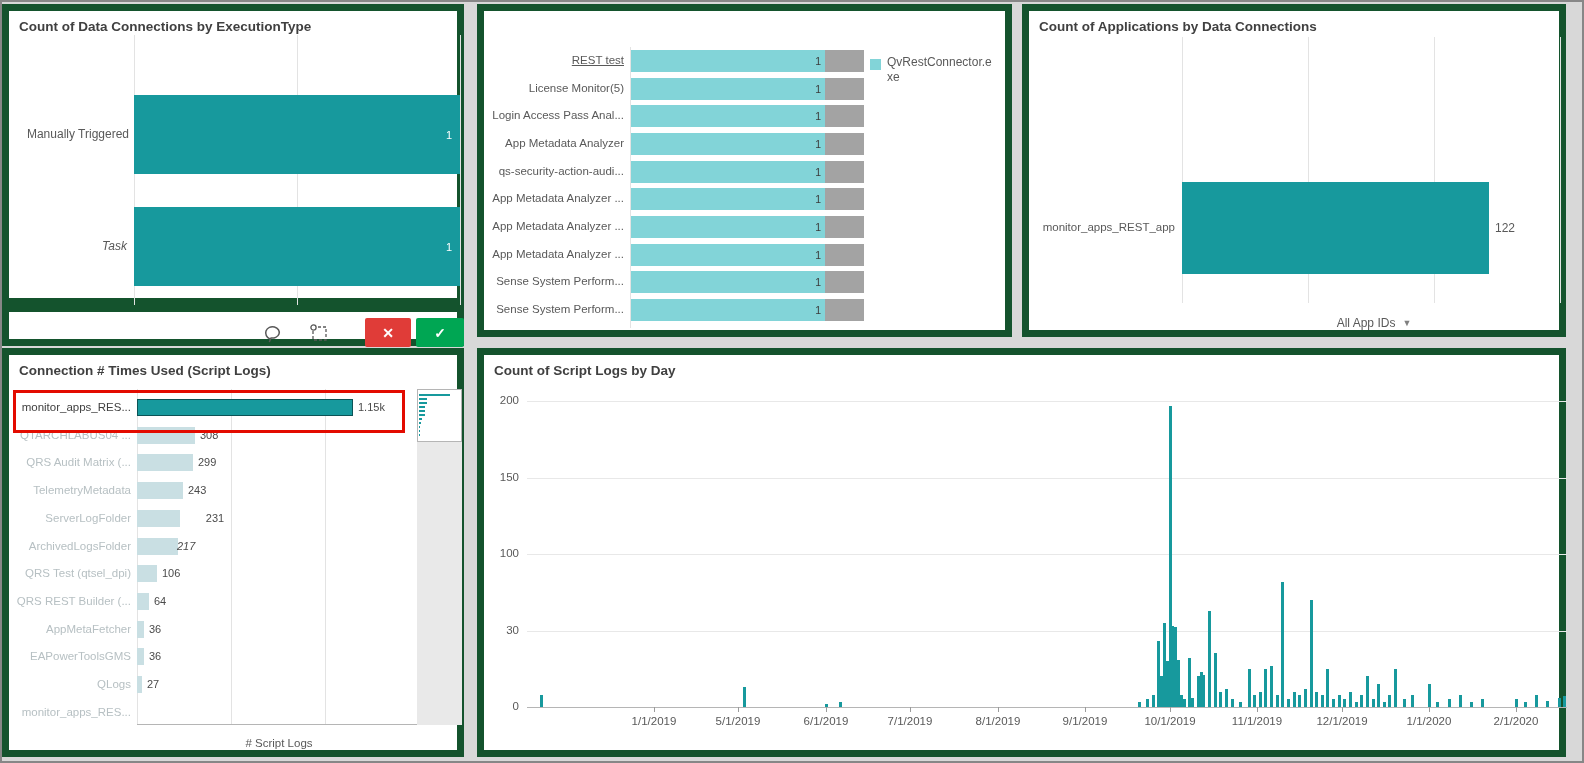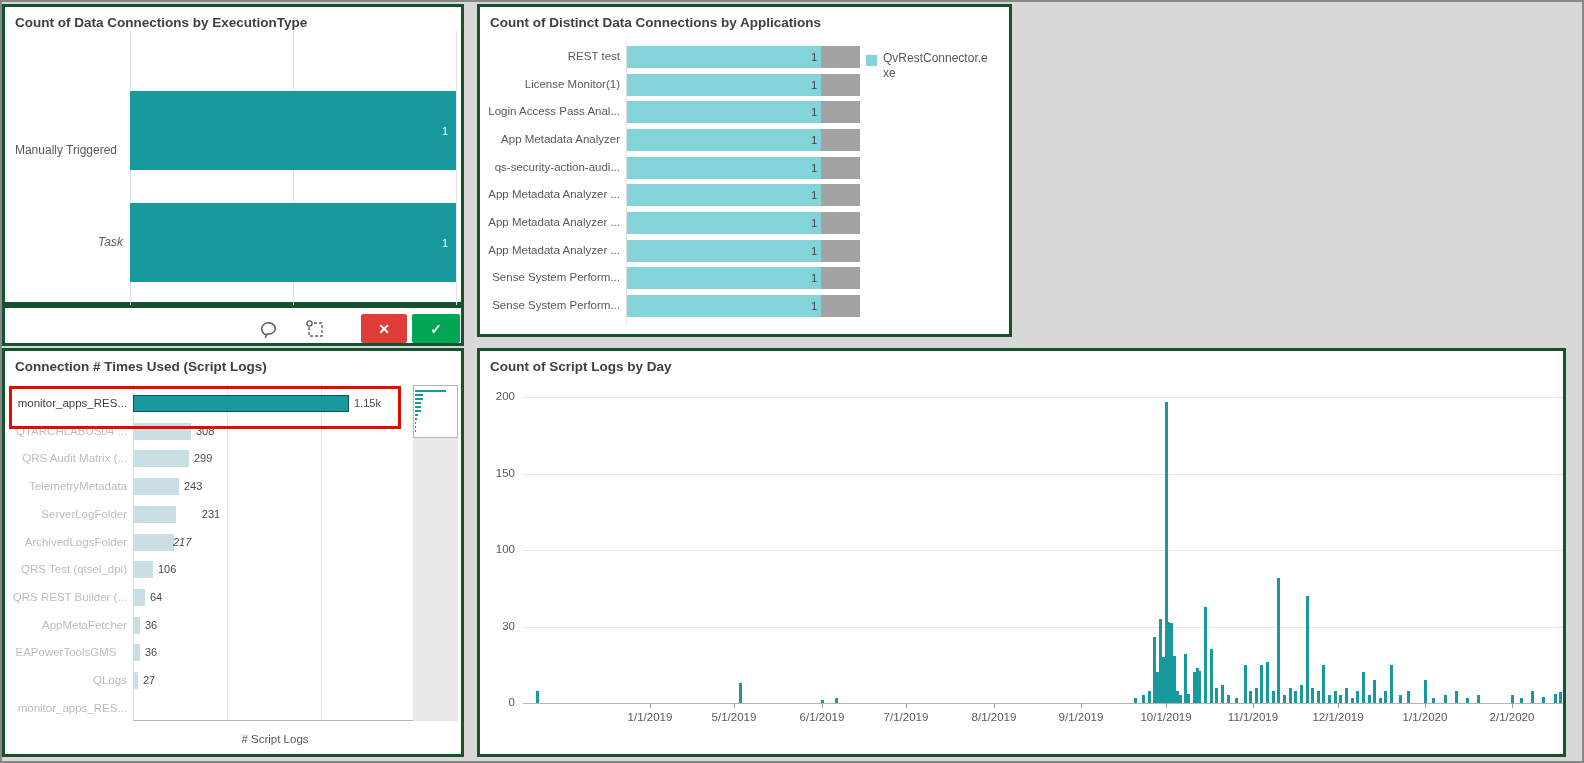"Count of Data Connections by" .panel { border: 3px solid #14532d -> 7px solid #14532d }
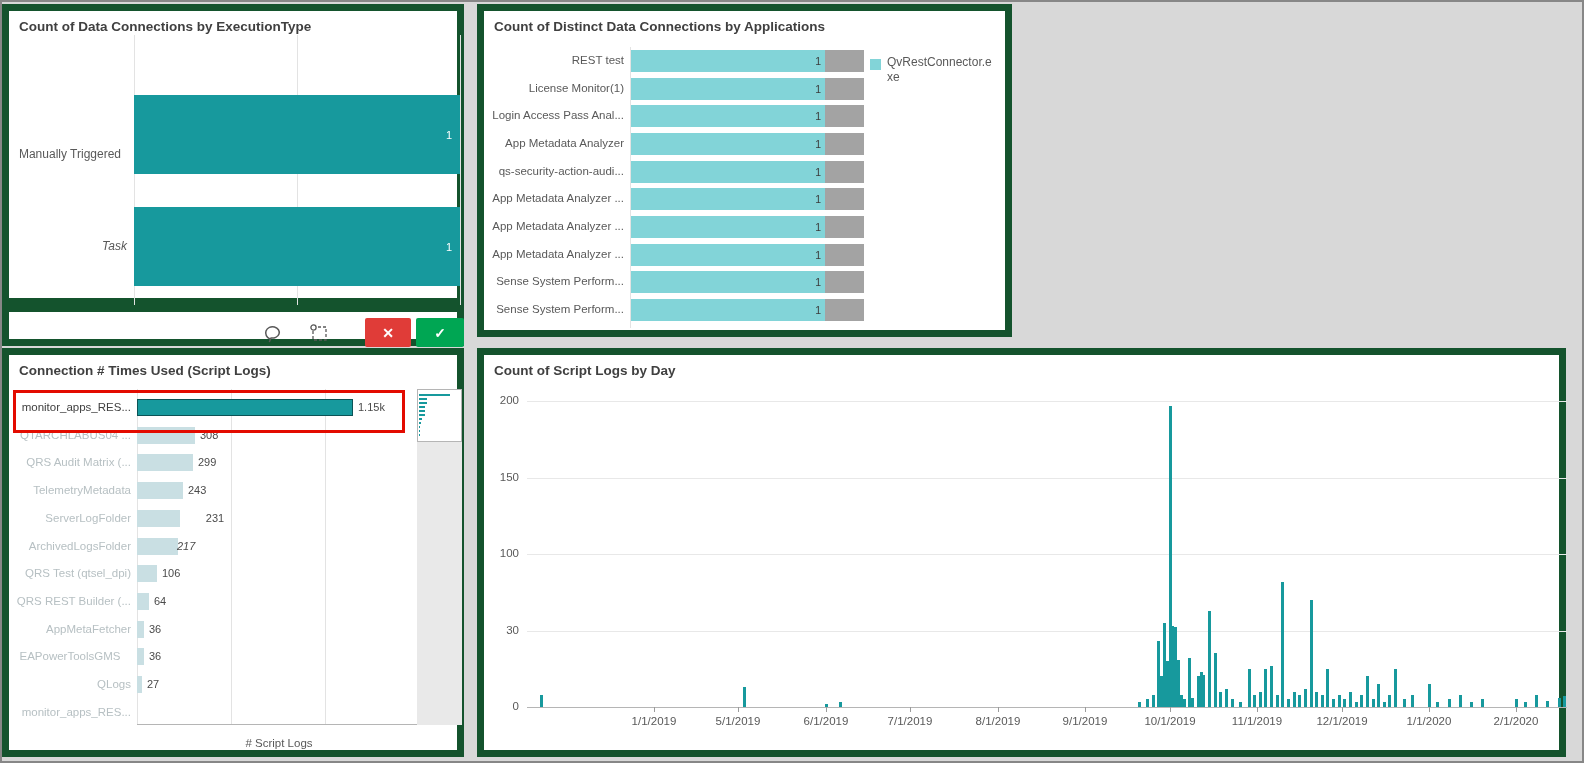"Count of Distinct Data Connections" div.title { html: <div>Count of Distinct Data Connections by Applications</div> -> none }
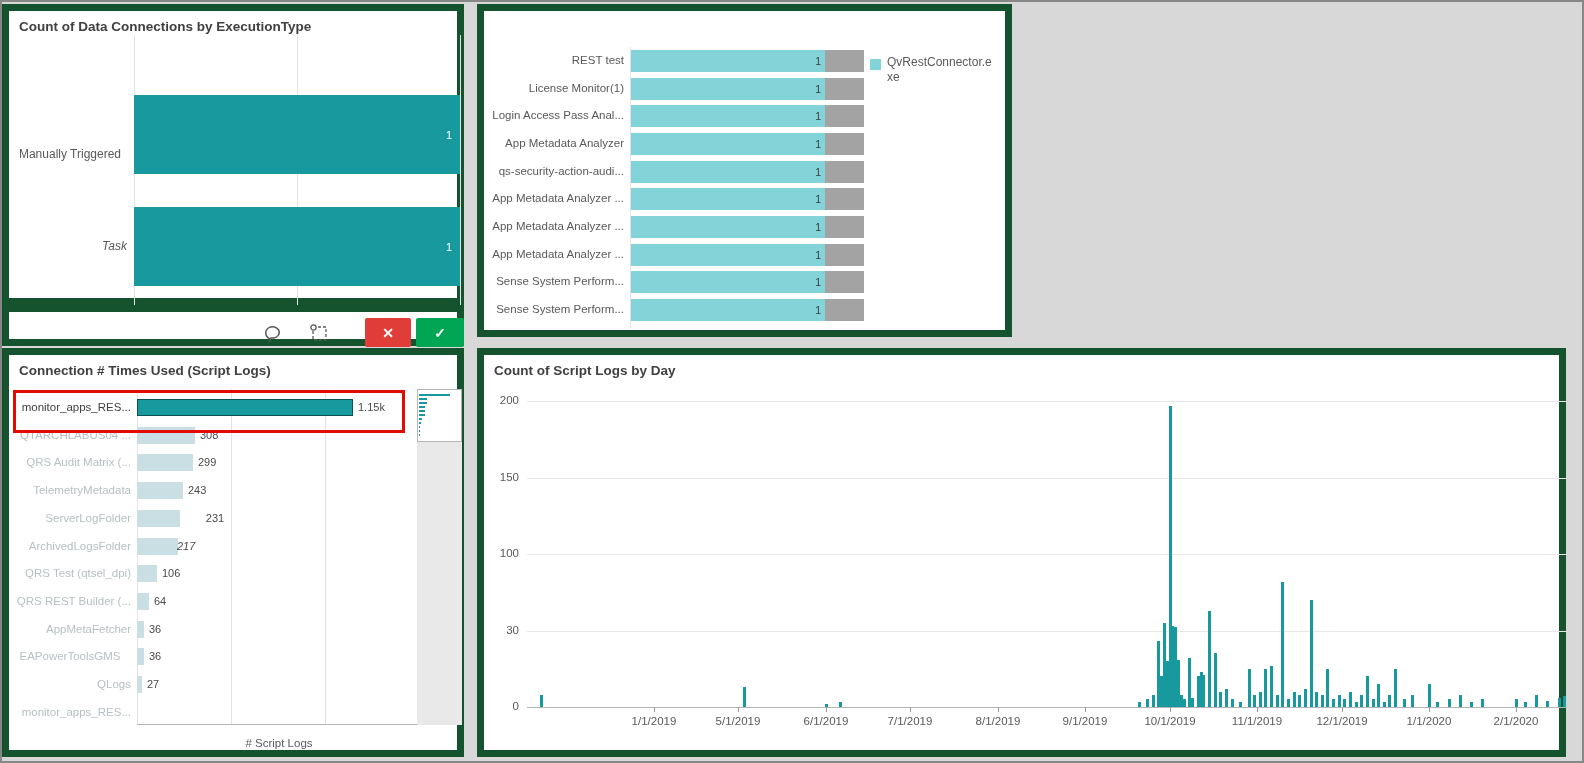"Count of Applications by Data" section.panel { html: none -> <section> <div>Count of Applications by Data Connections</div> <div> <div></div> <div></div> <div></div> <div></div> <div>monitor_apps_REST_app</div> <div></div> <div>122</div> </div> <div> <span>All App IDs</span> <span>▼</span> </div> </section> }
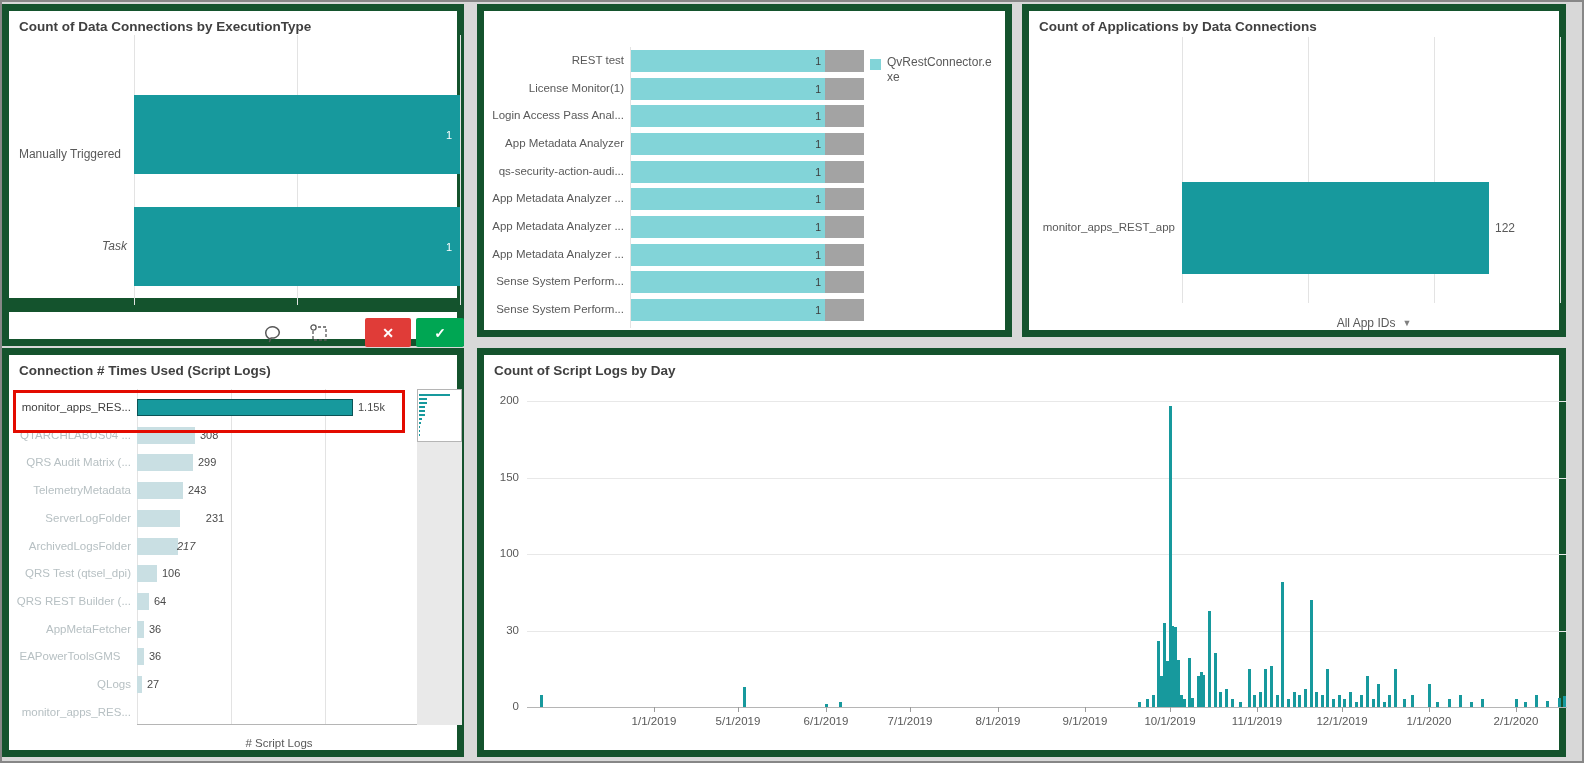"REST test" div.c2label { text-decoration: none -> underline }
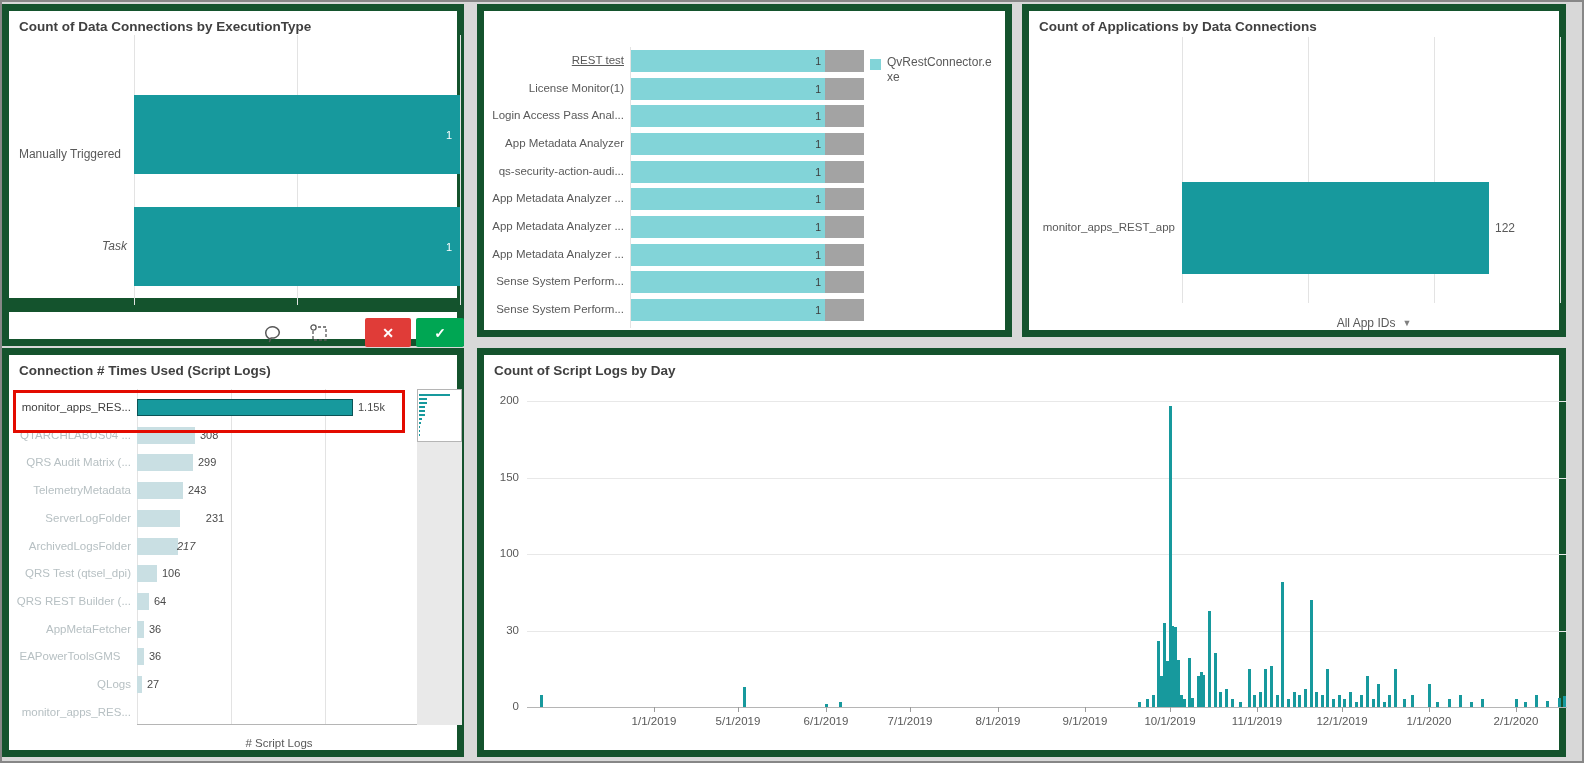"License Monitor(1)" div.c2label { text: 1 -> 5 }
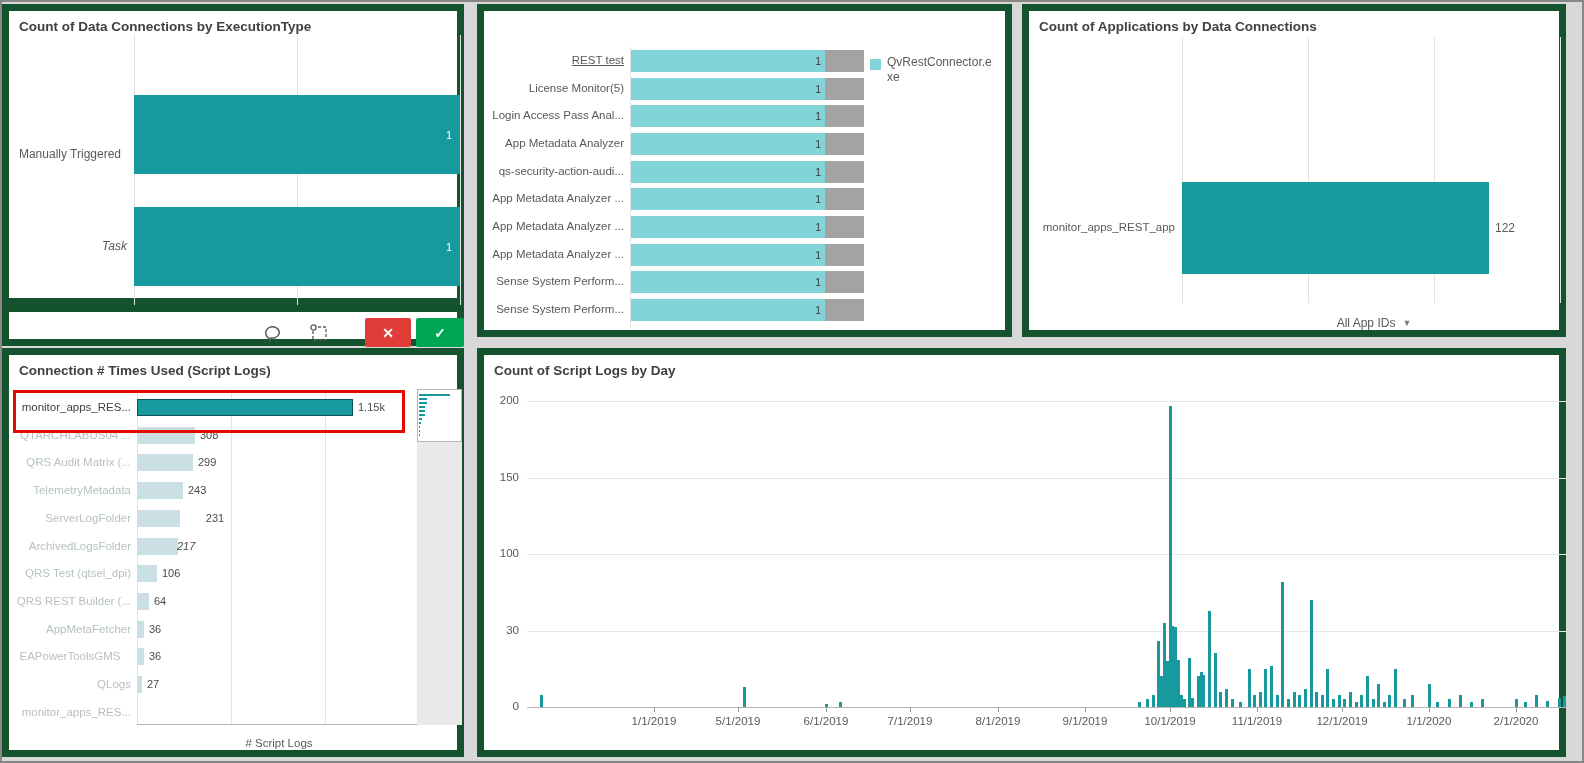"Manually Triggered" div.c1label { left: 4px -> 12px; margin-top: 20px -> none }
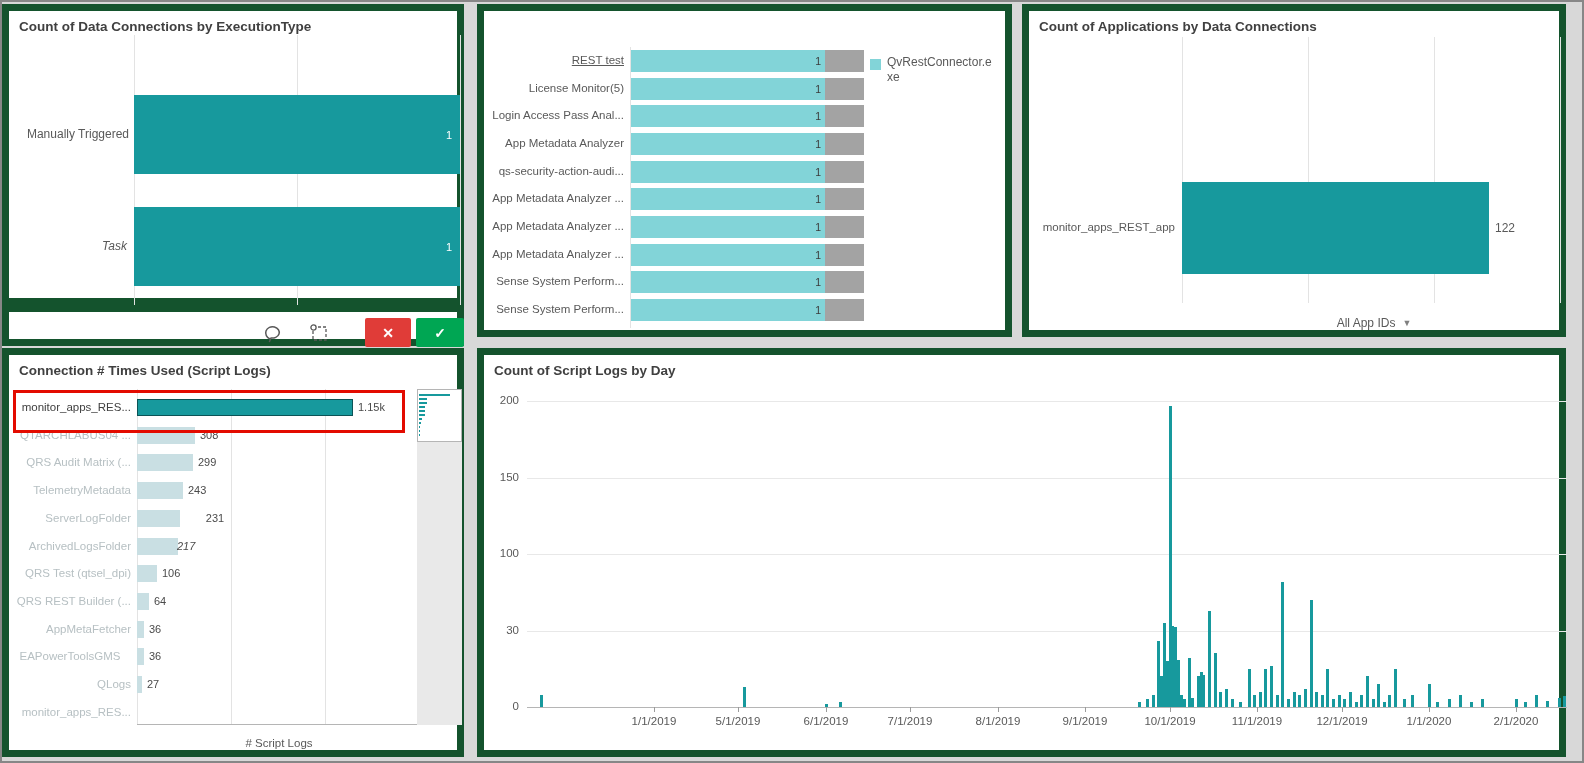"EAPowerToolsGMS" div.c4label { text-align: center -> none }
